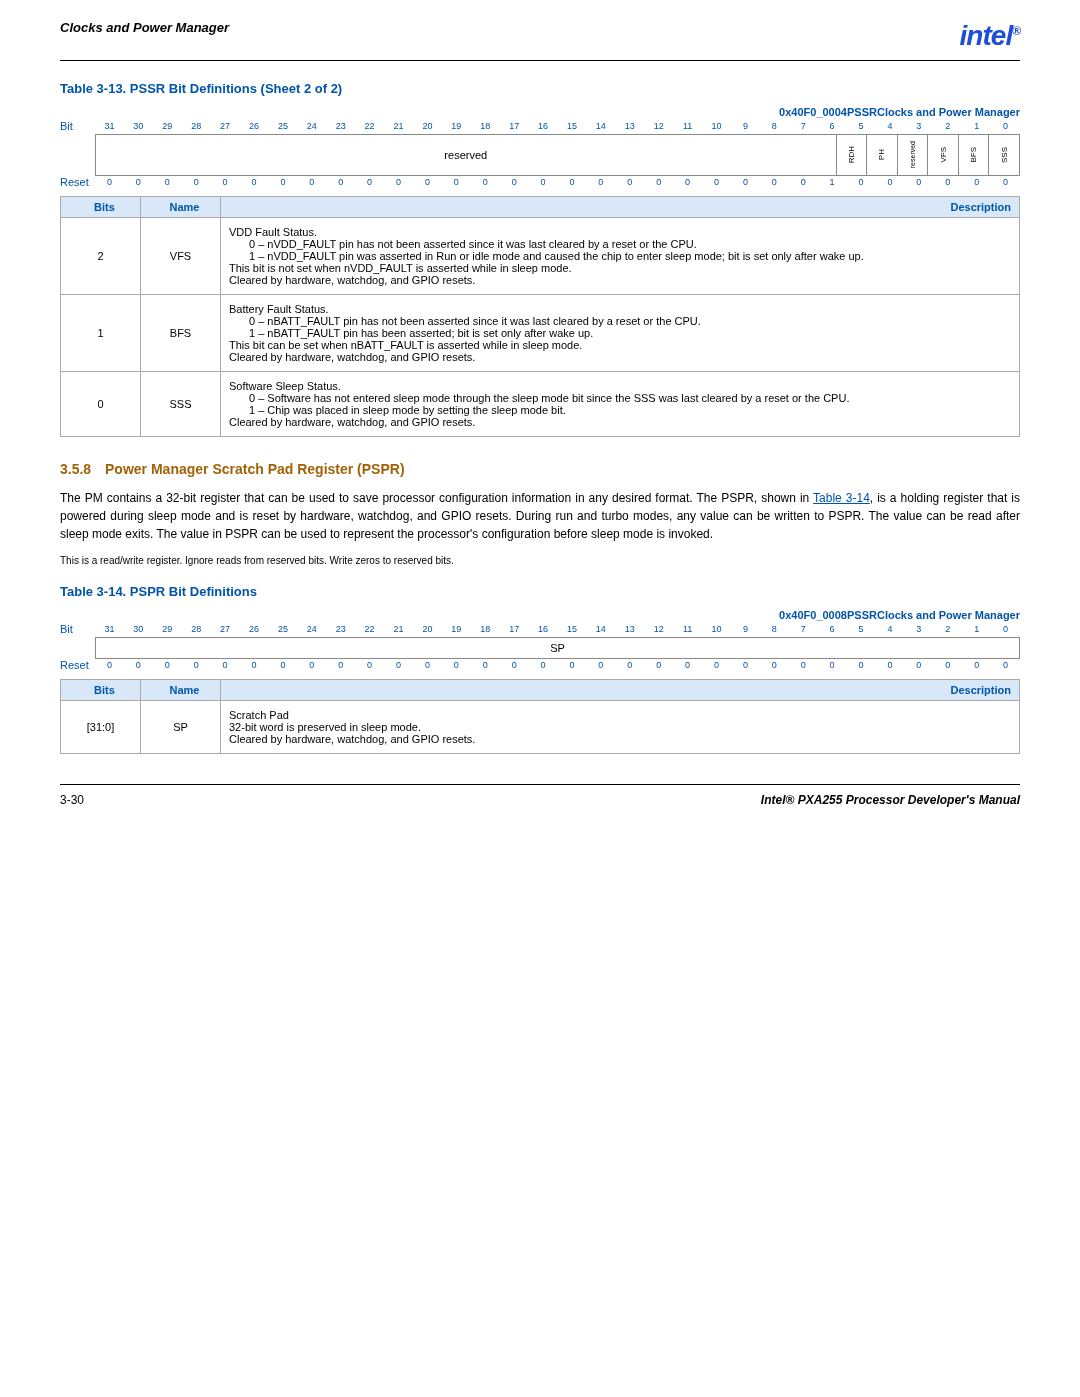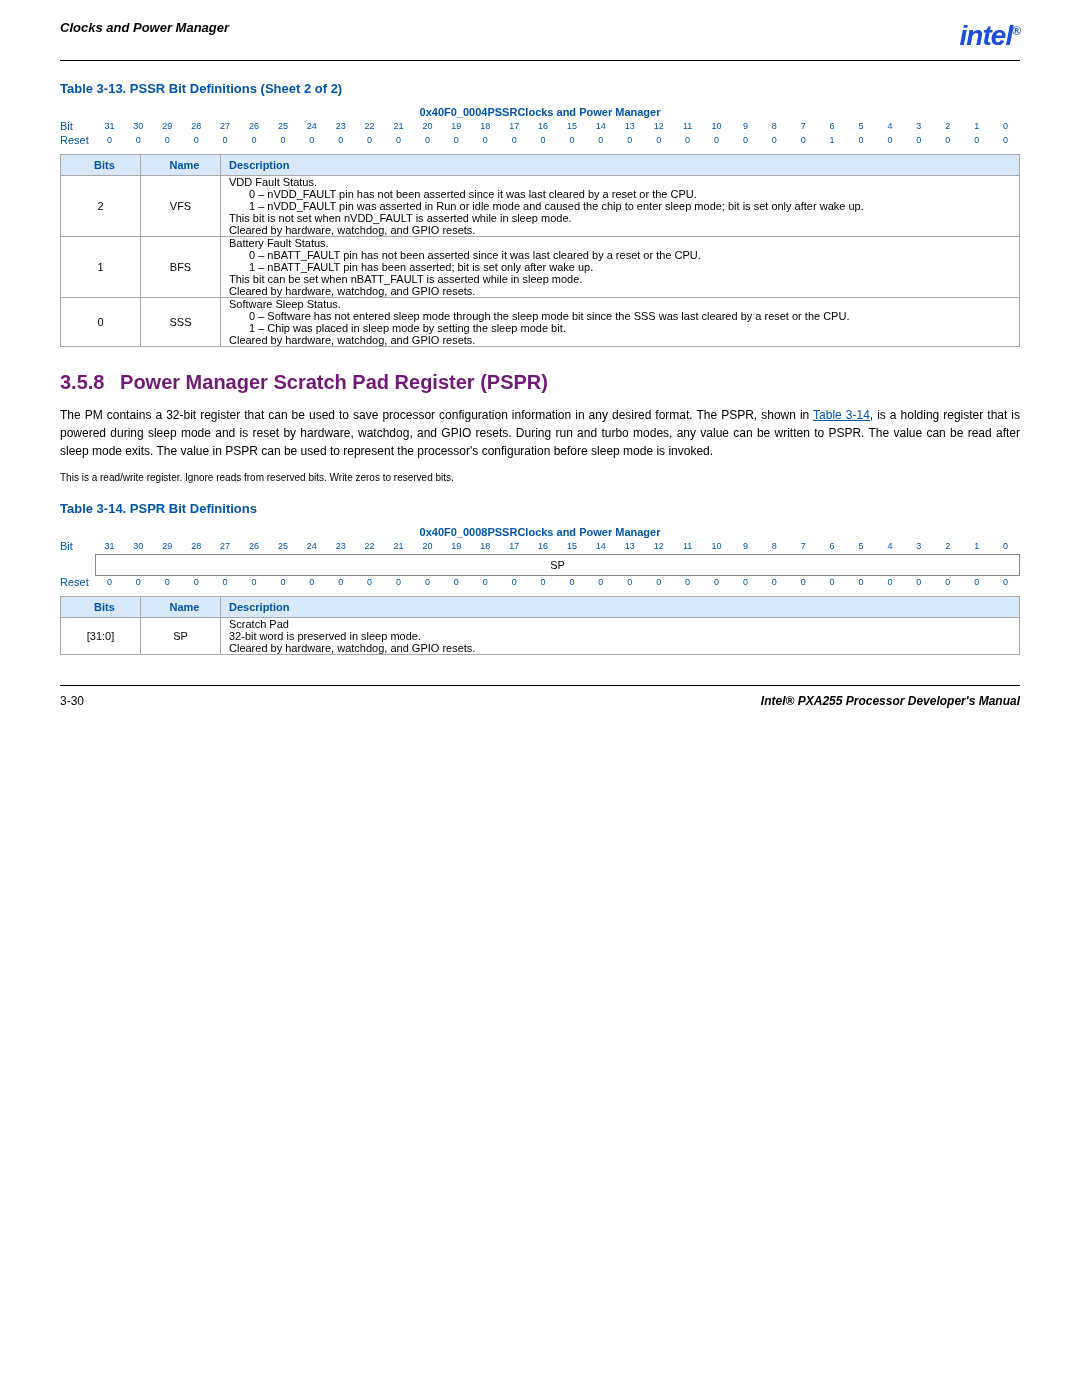"0x40F0_0004" .reg-header-row { justify-content: center -> flex-end }
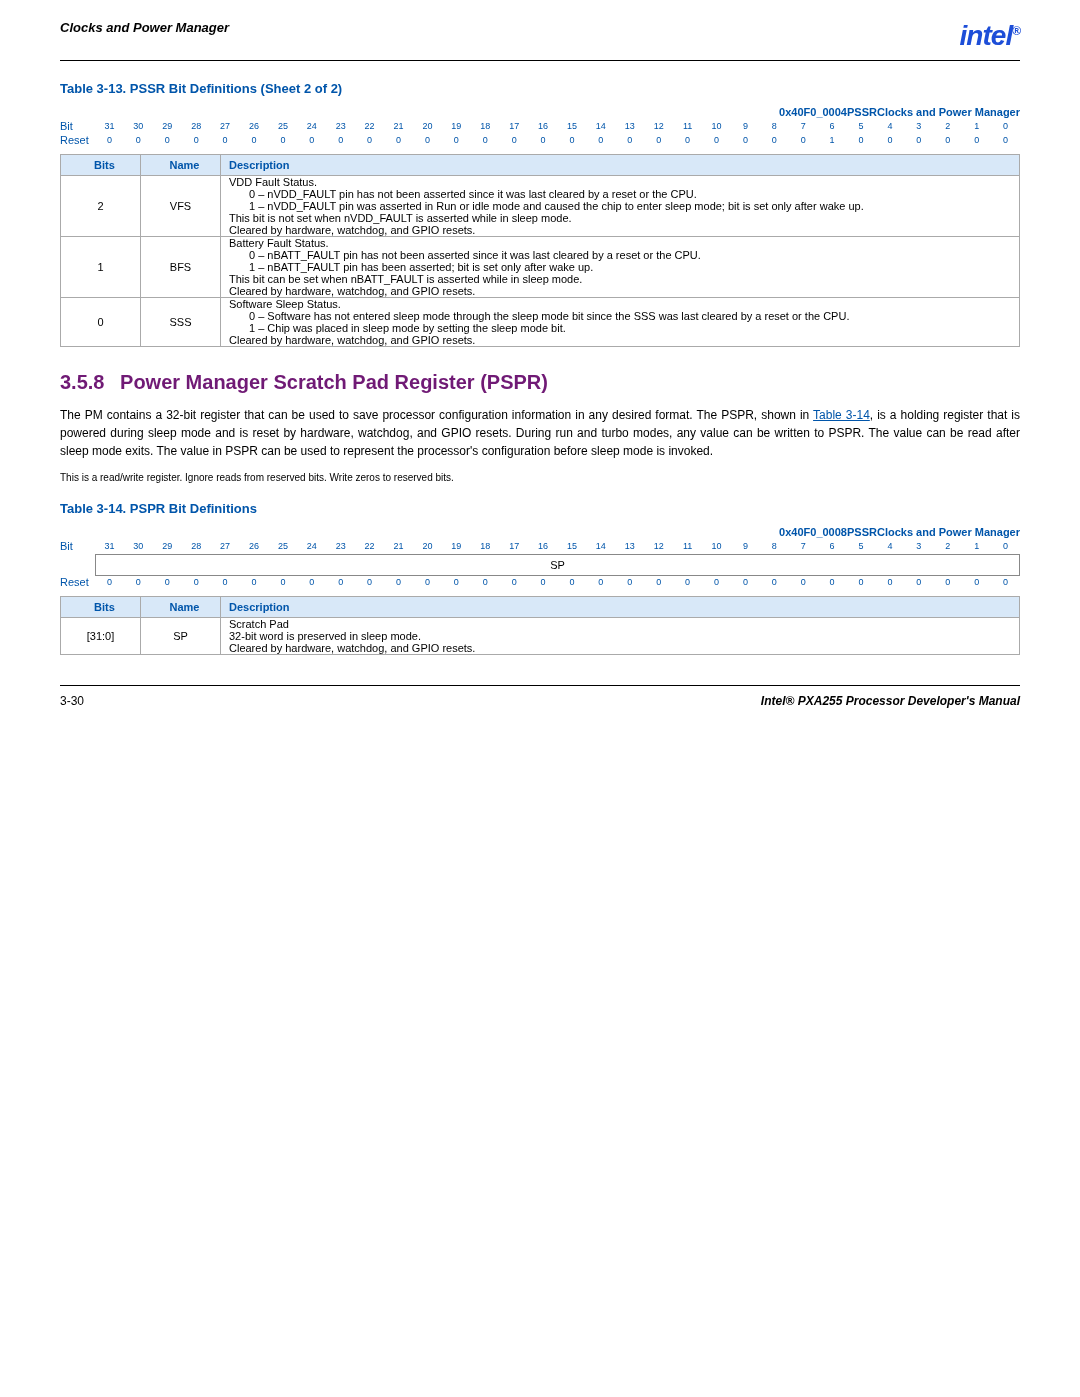"reserved" div { html: none -> <div> <div>reserved</div> <div> <span>RDH</span> </div> <div> <span>PH</span> </div> <div> <span>reserved</span> </div> <div> <span>VFS</span> </div> <div> <span>BFS</span> </div> <div> <span>SSS</span> </div> </div> }
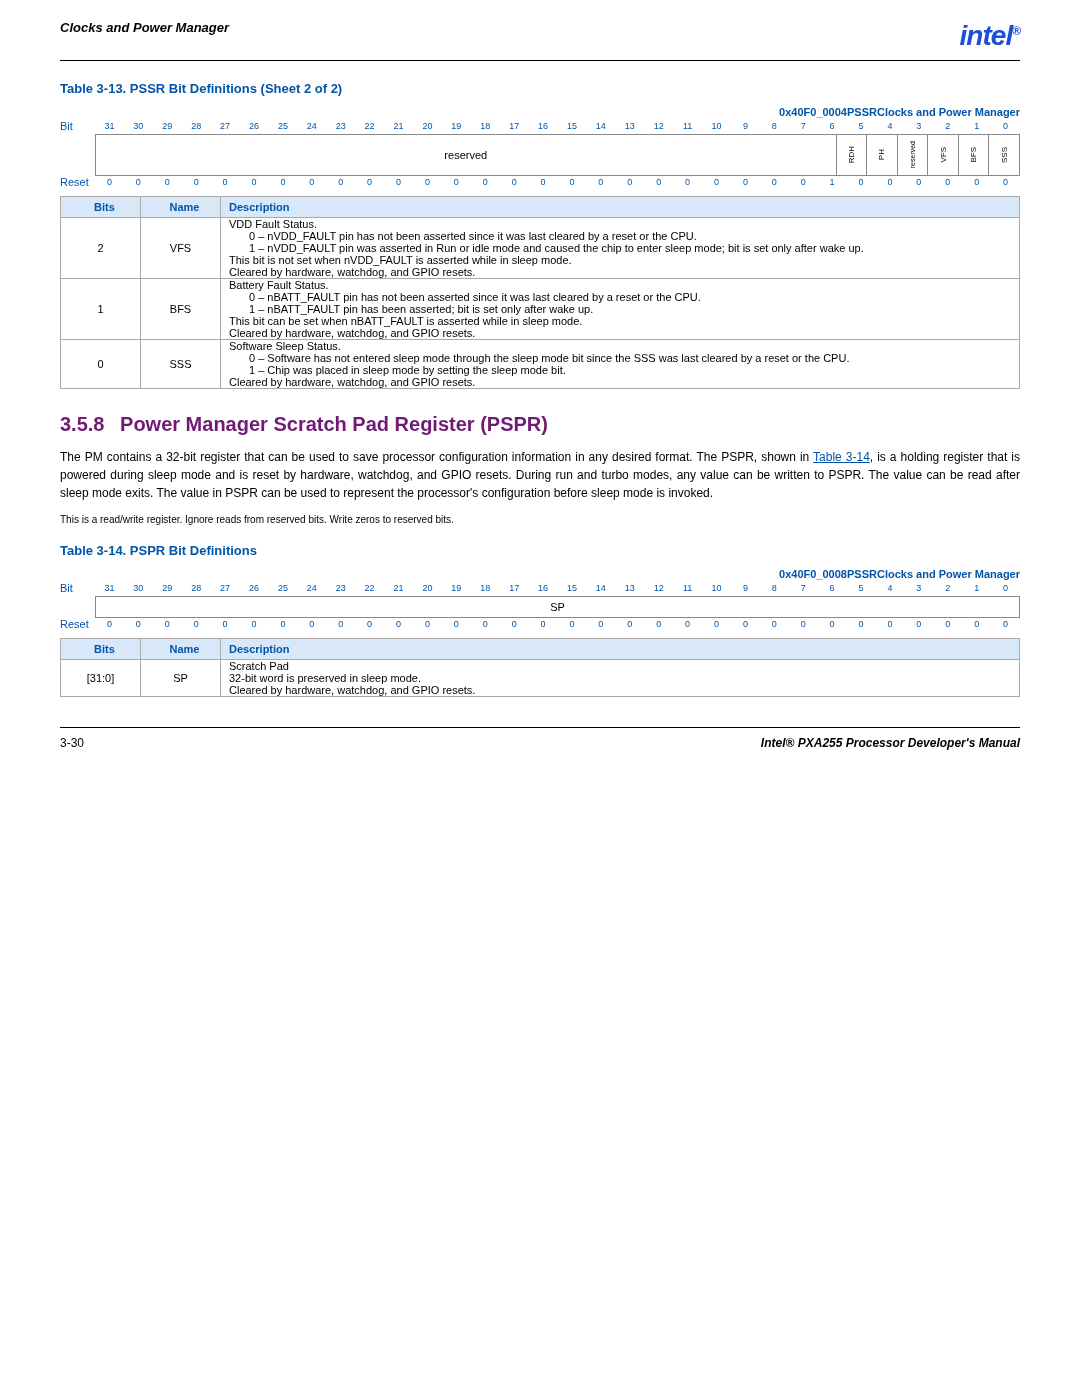"Description" .bit-def-table th { text-align: left -> right }
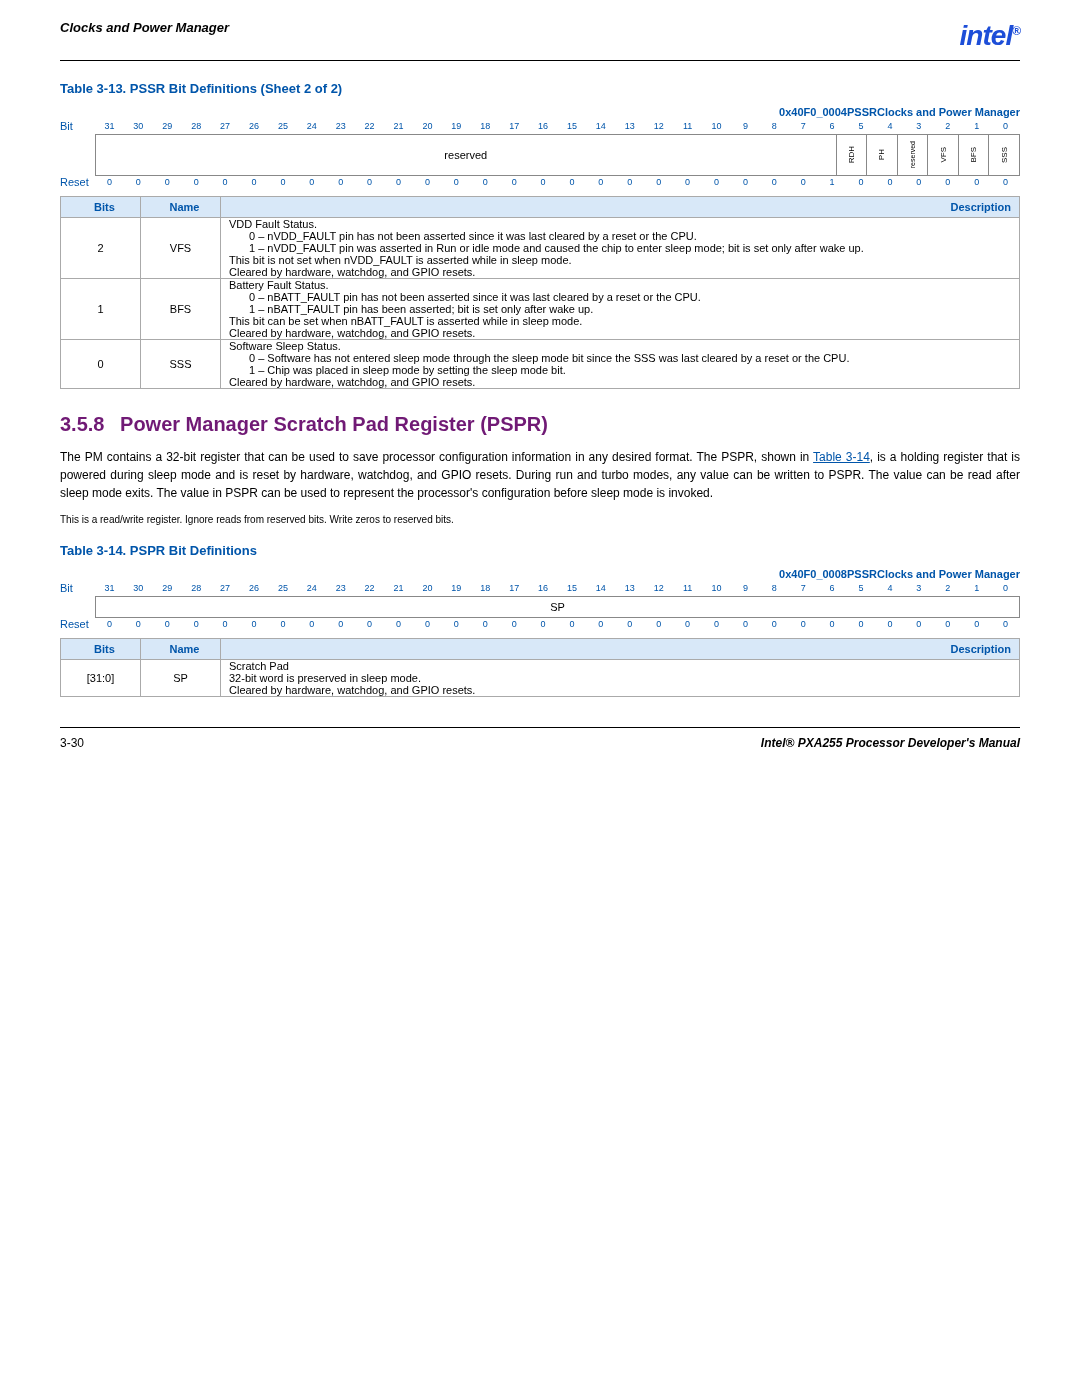"VDD Fault Status." .bit-def-table td { padding: 0 8px -> 8px 8px }
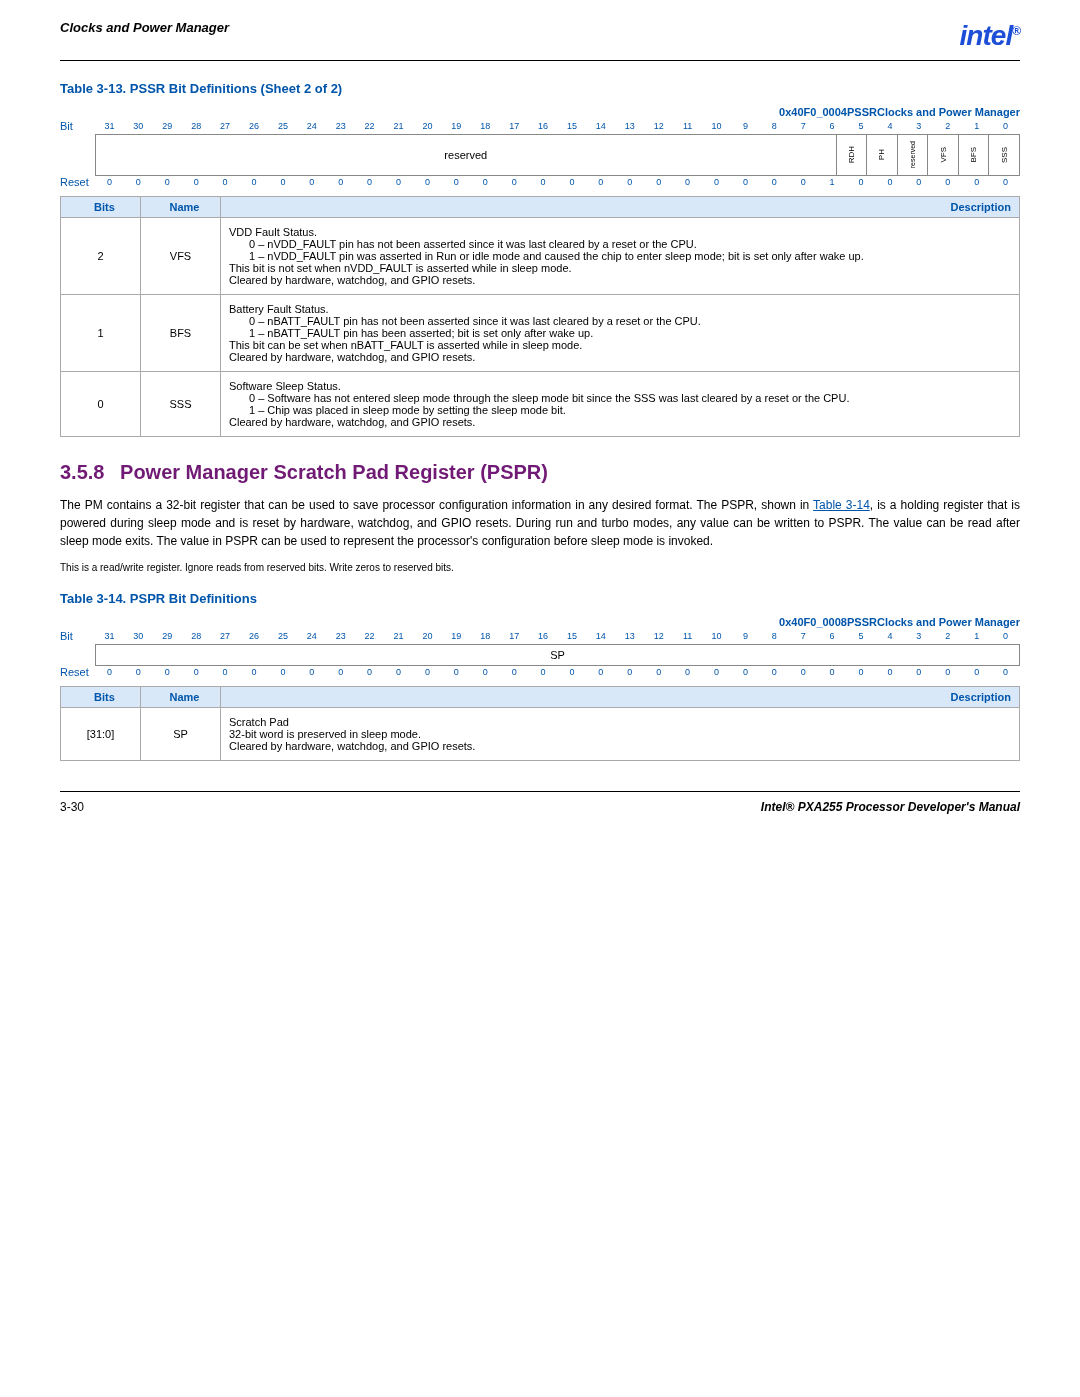"3.5.8 Power Manager Scratch Pad" .section-heading { color: #701a75 -> #a16207; font-size: 20px -> 14px }
